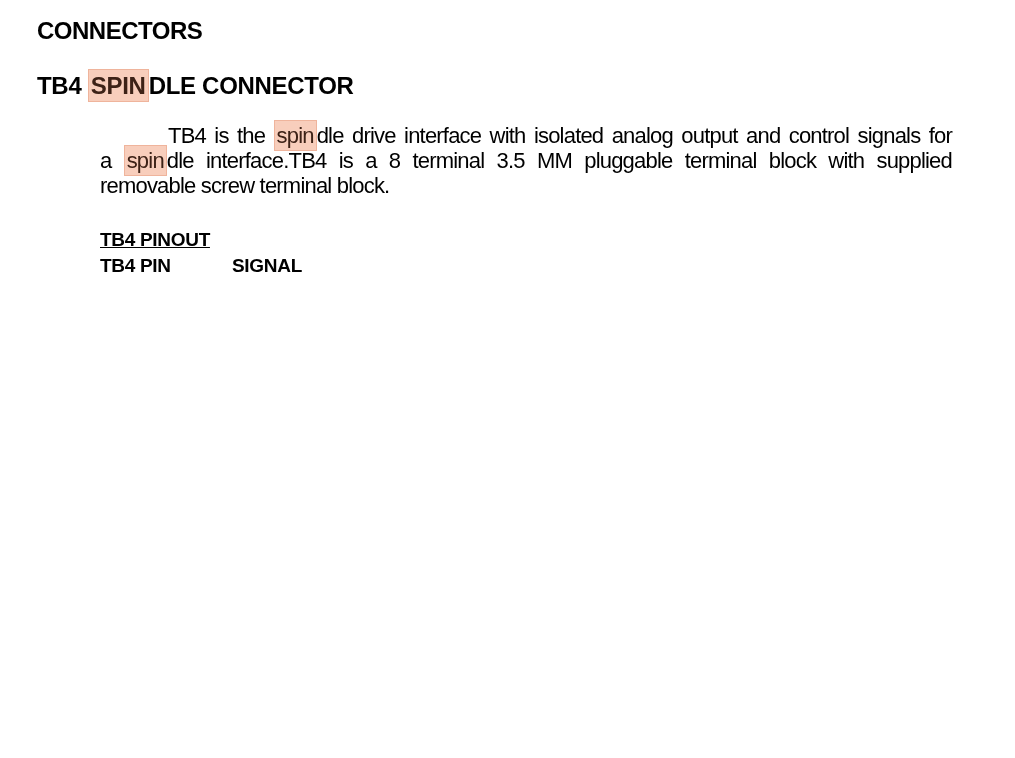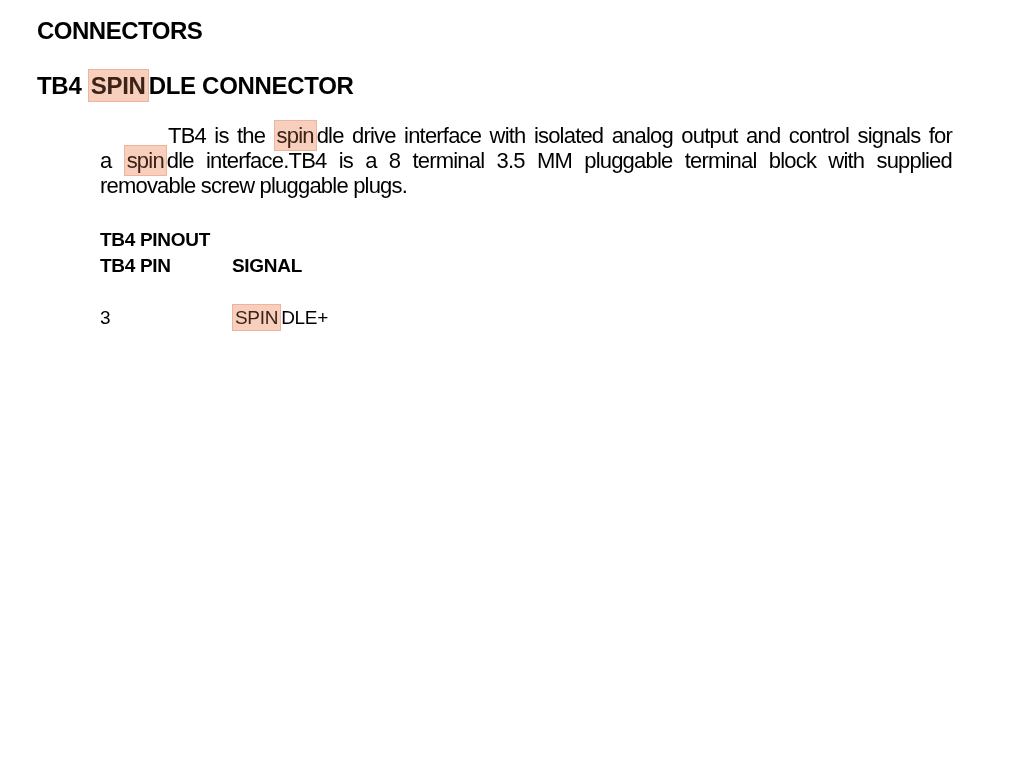"removable screw pluggable plugs." div.pline { text: pluggable plugs -> terminal block }
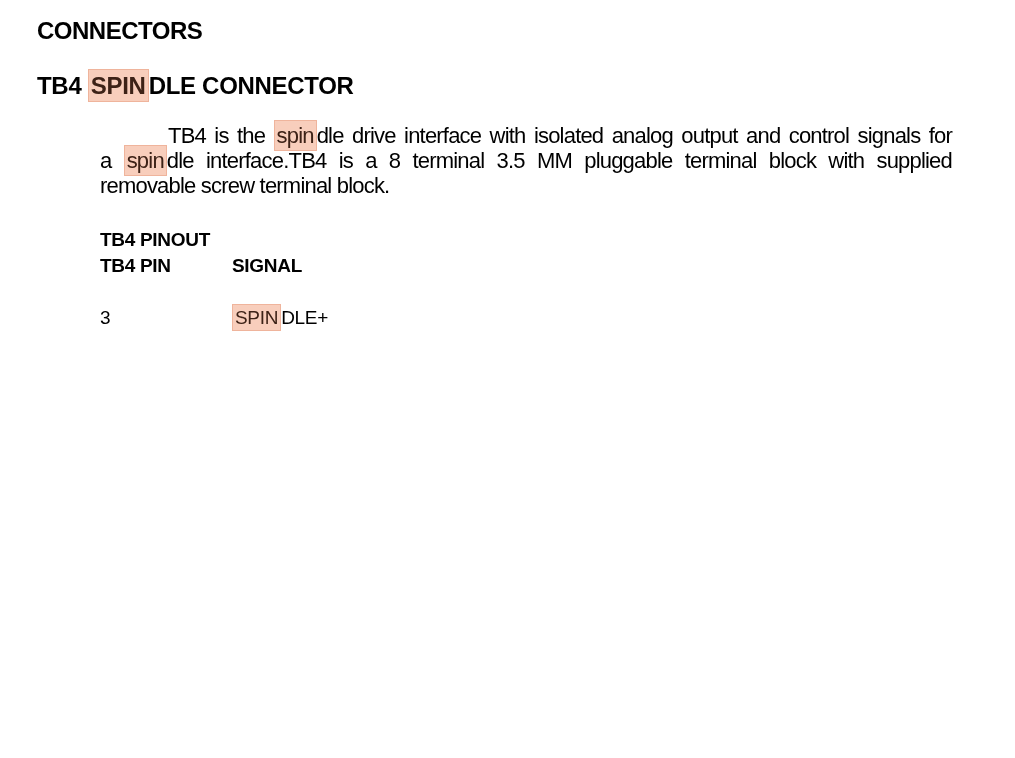"TB4 PINOUT" .pinout-title { text-decoration: none -> underline }
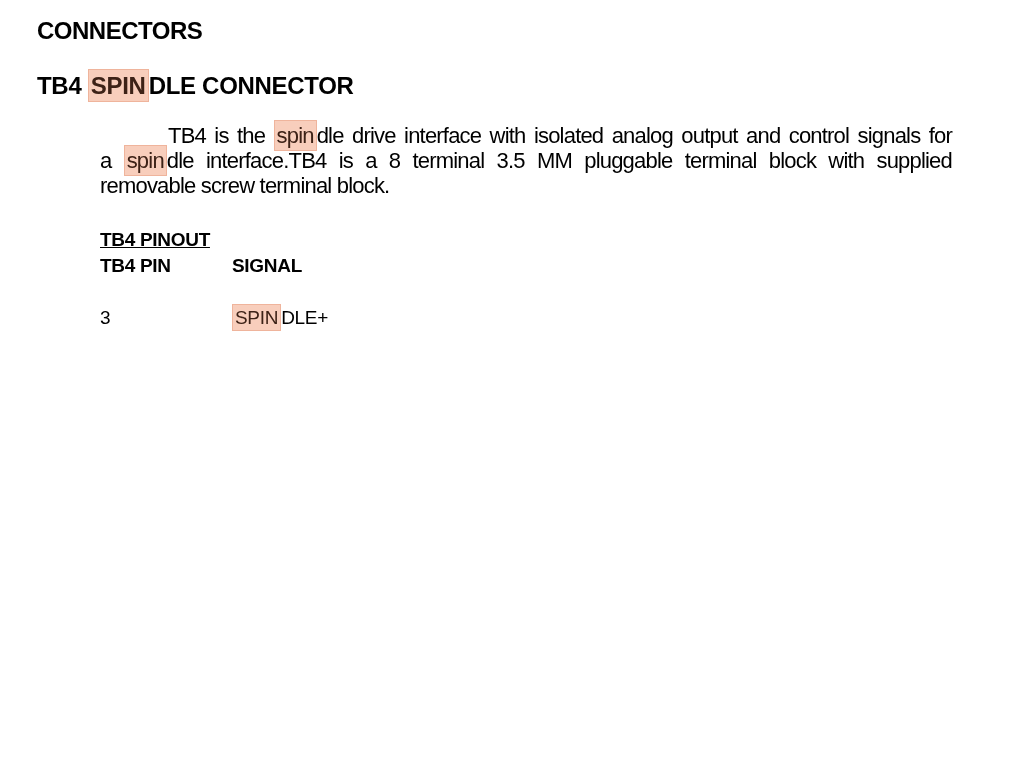"3 SPIN DLE+" div.row { html: <div><span>3</span><span><span>SPIN</span><span>DLE+</span></span></div> -> none }
